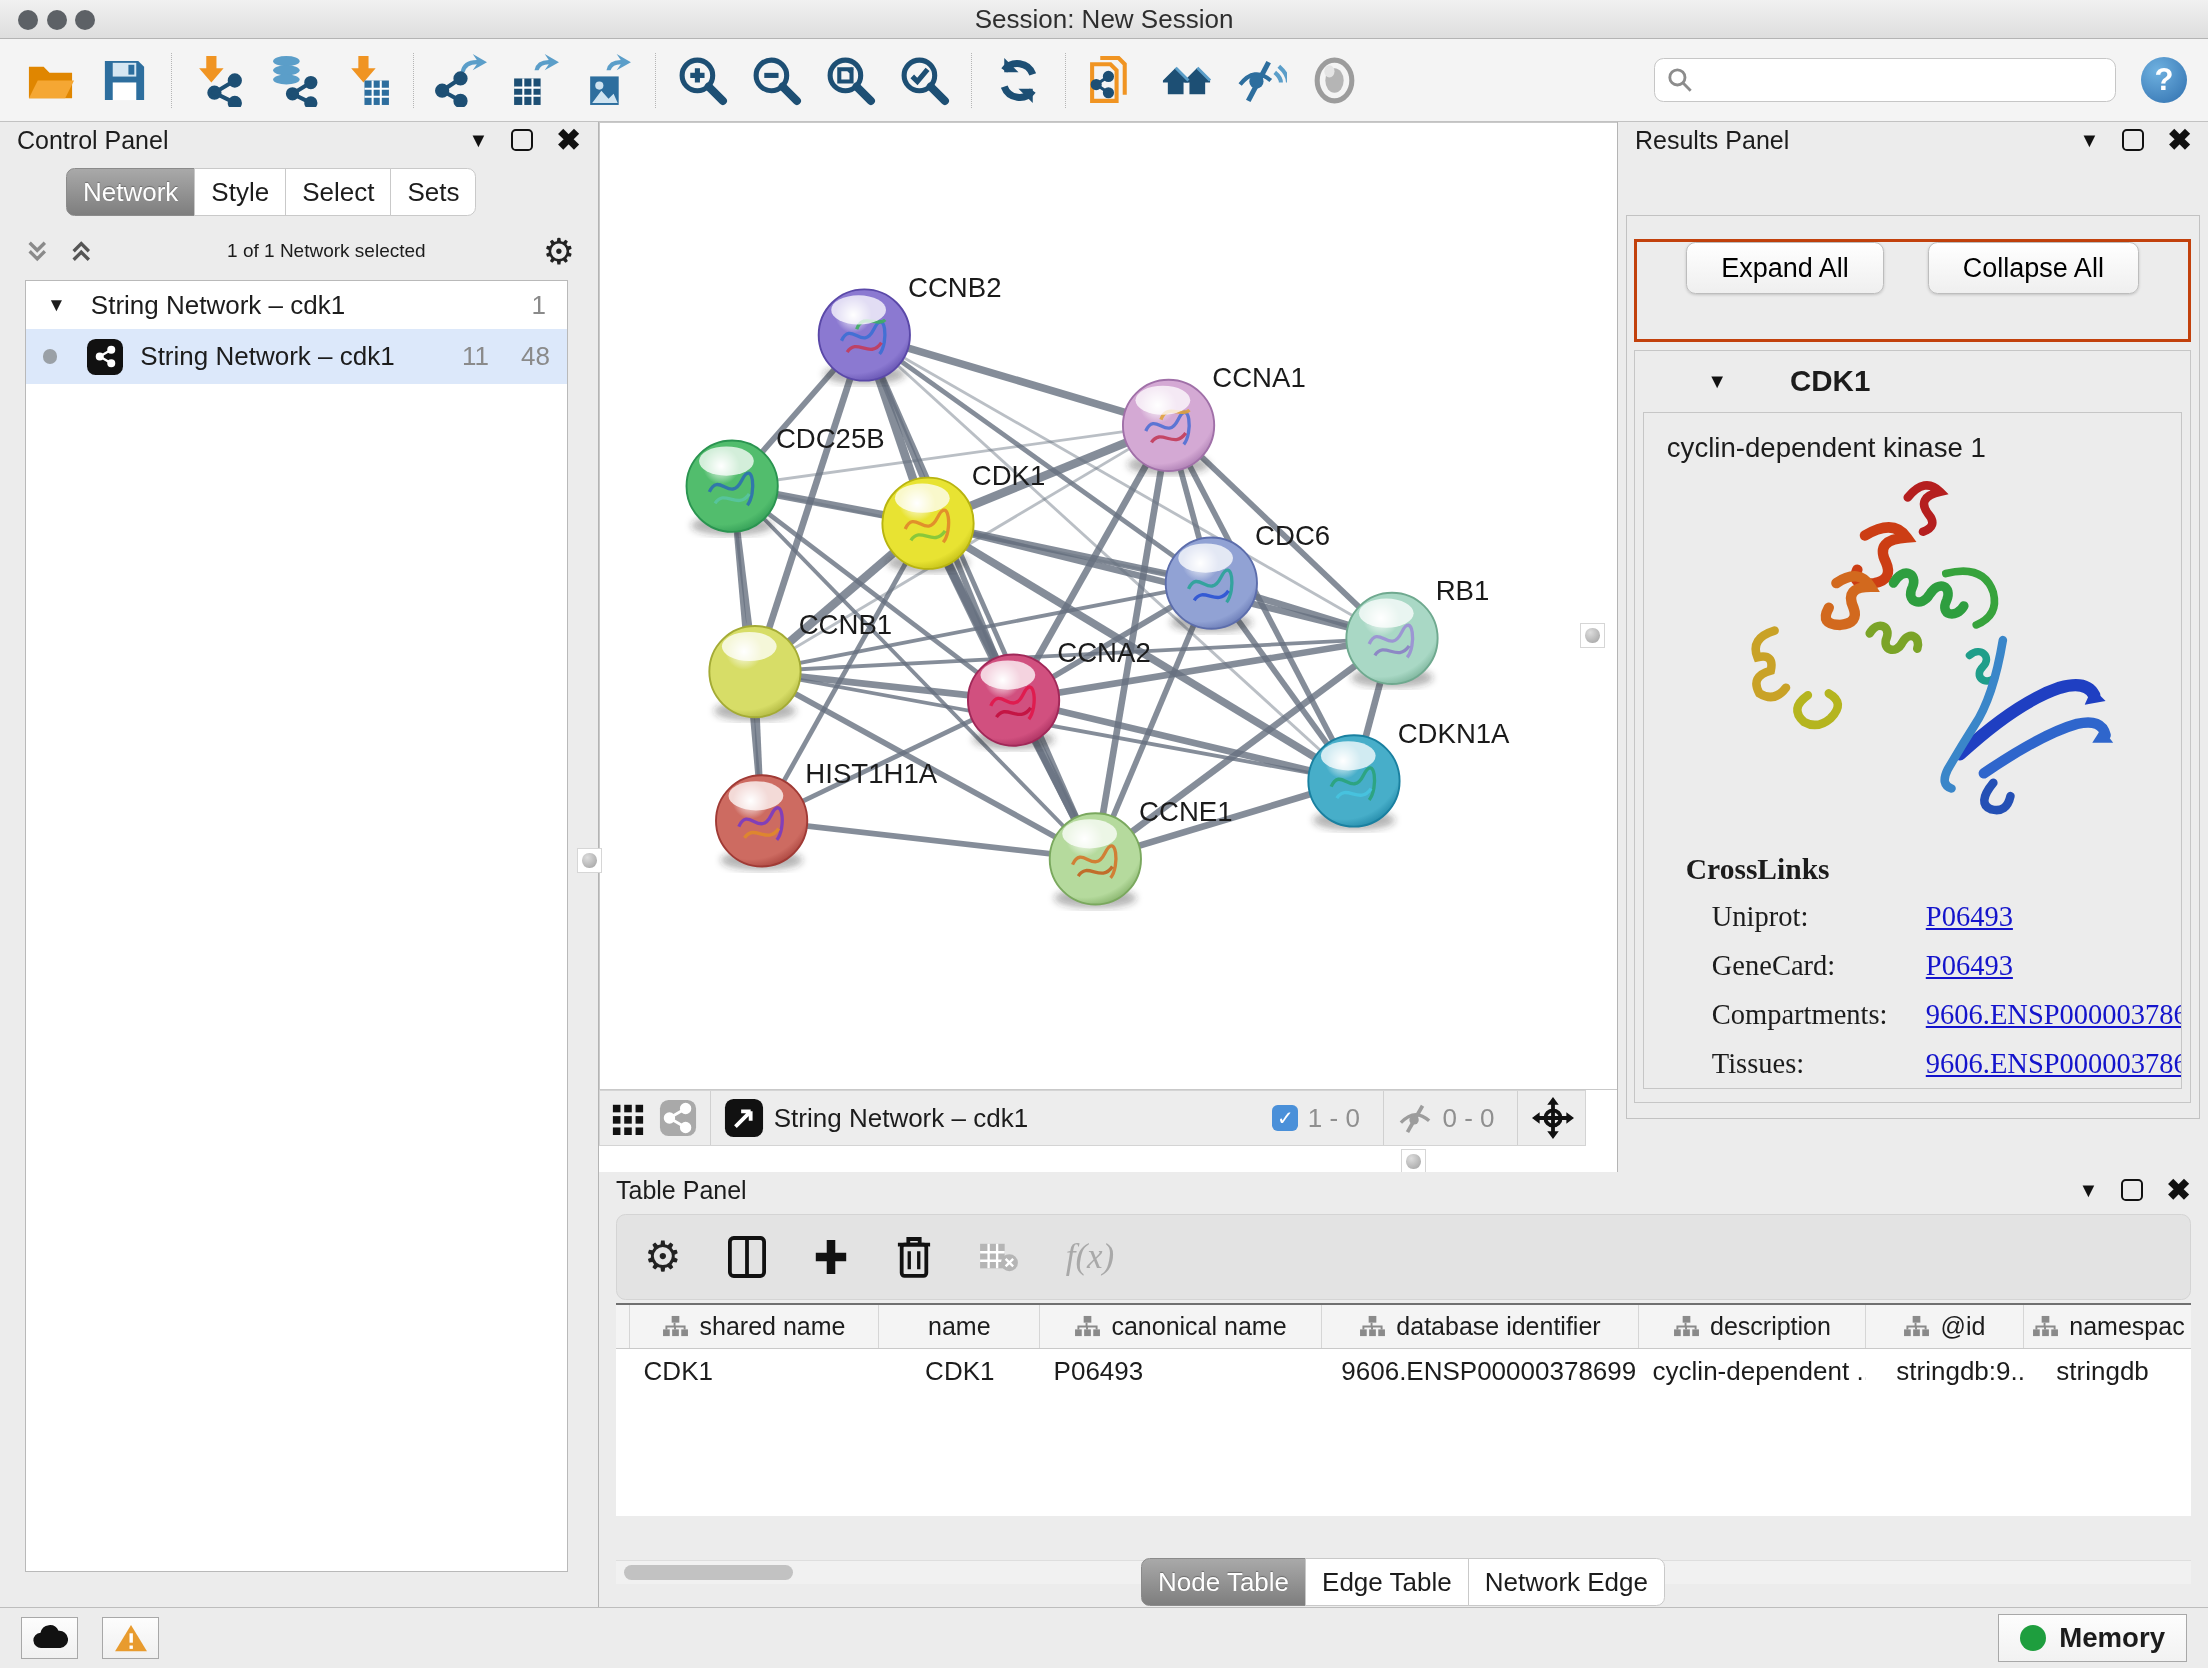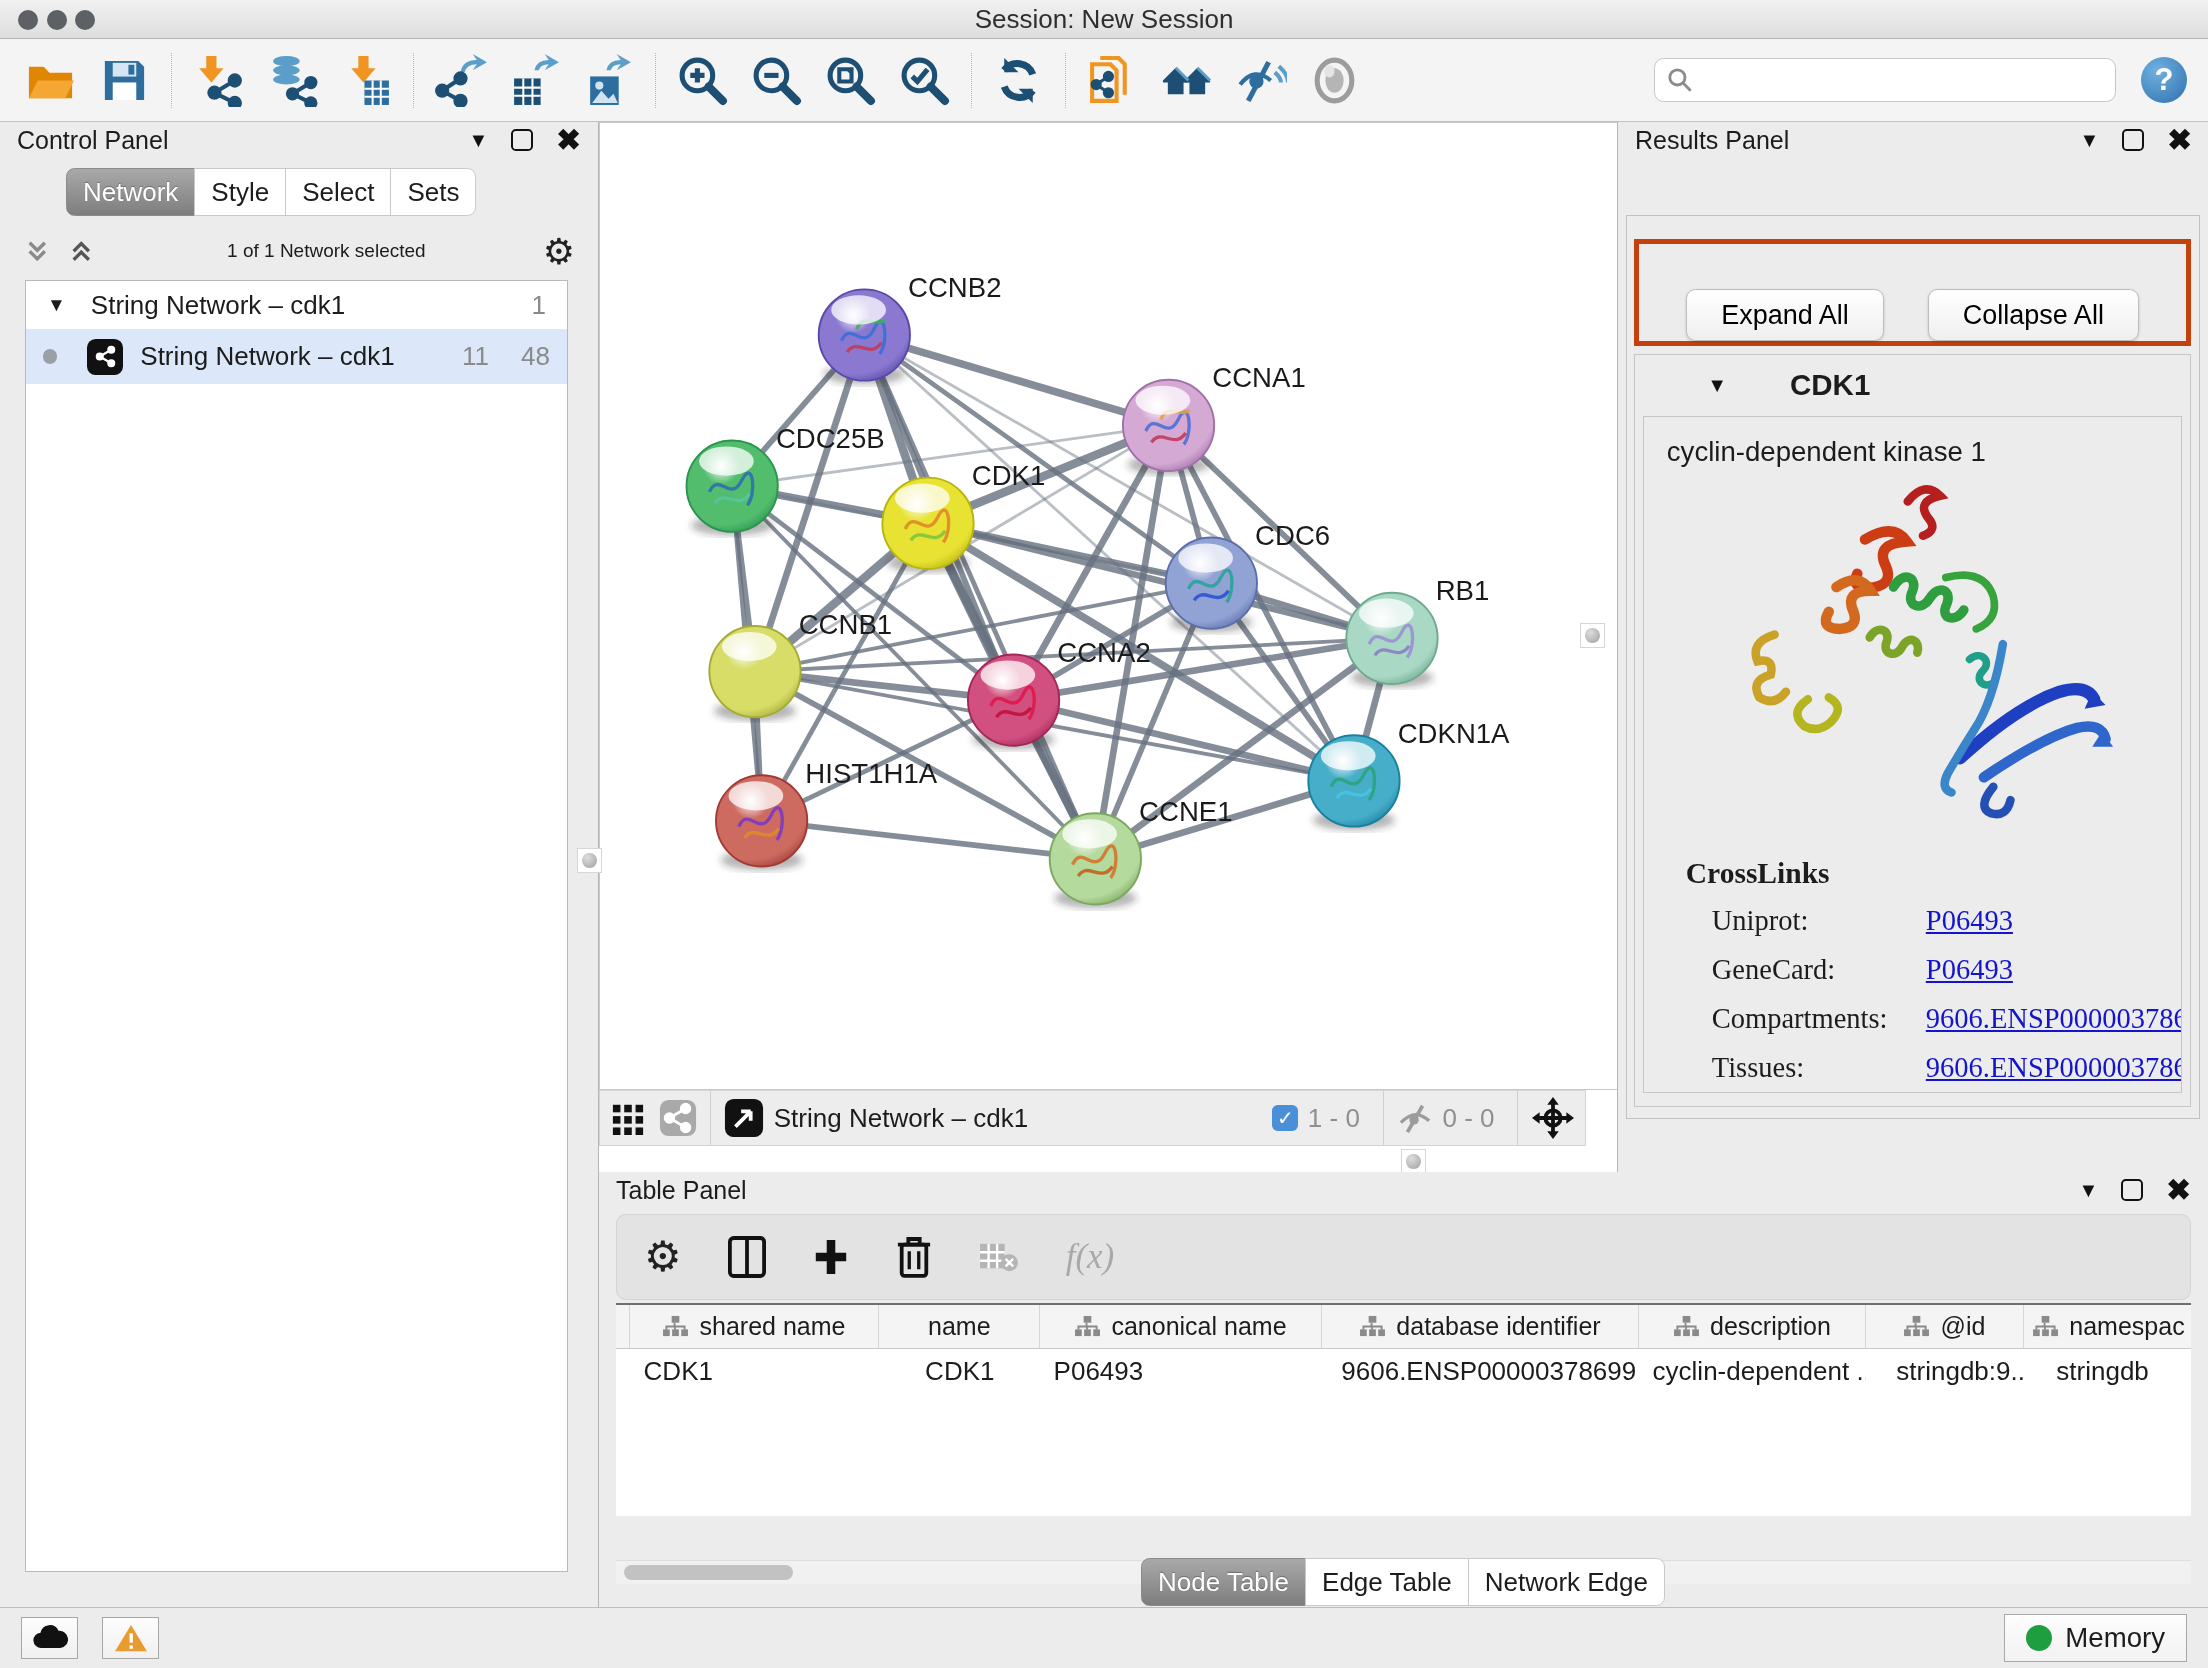"Expand All" .rp-group1 { align-items: flex-end -> flex-start; border: 5px solid #c2410c -> 3px solid #c2410c }
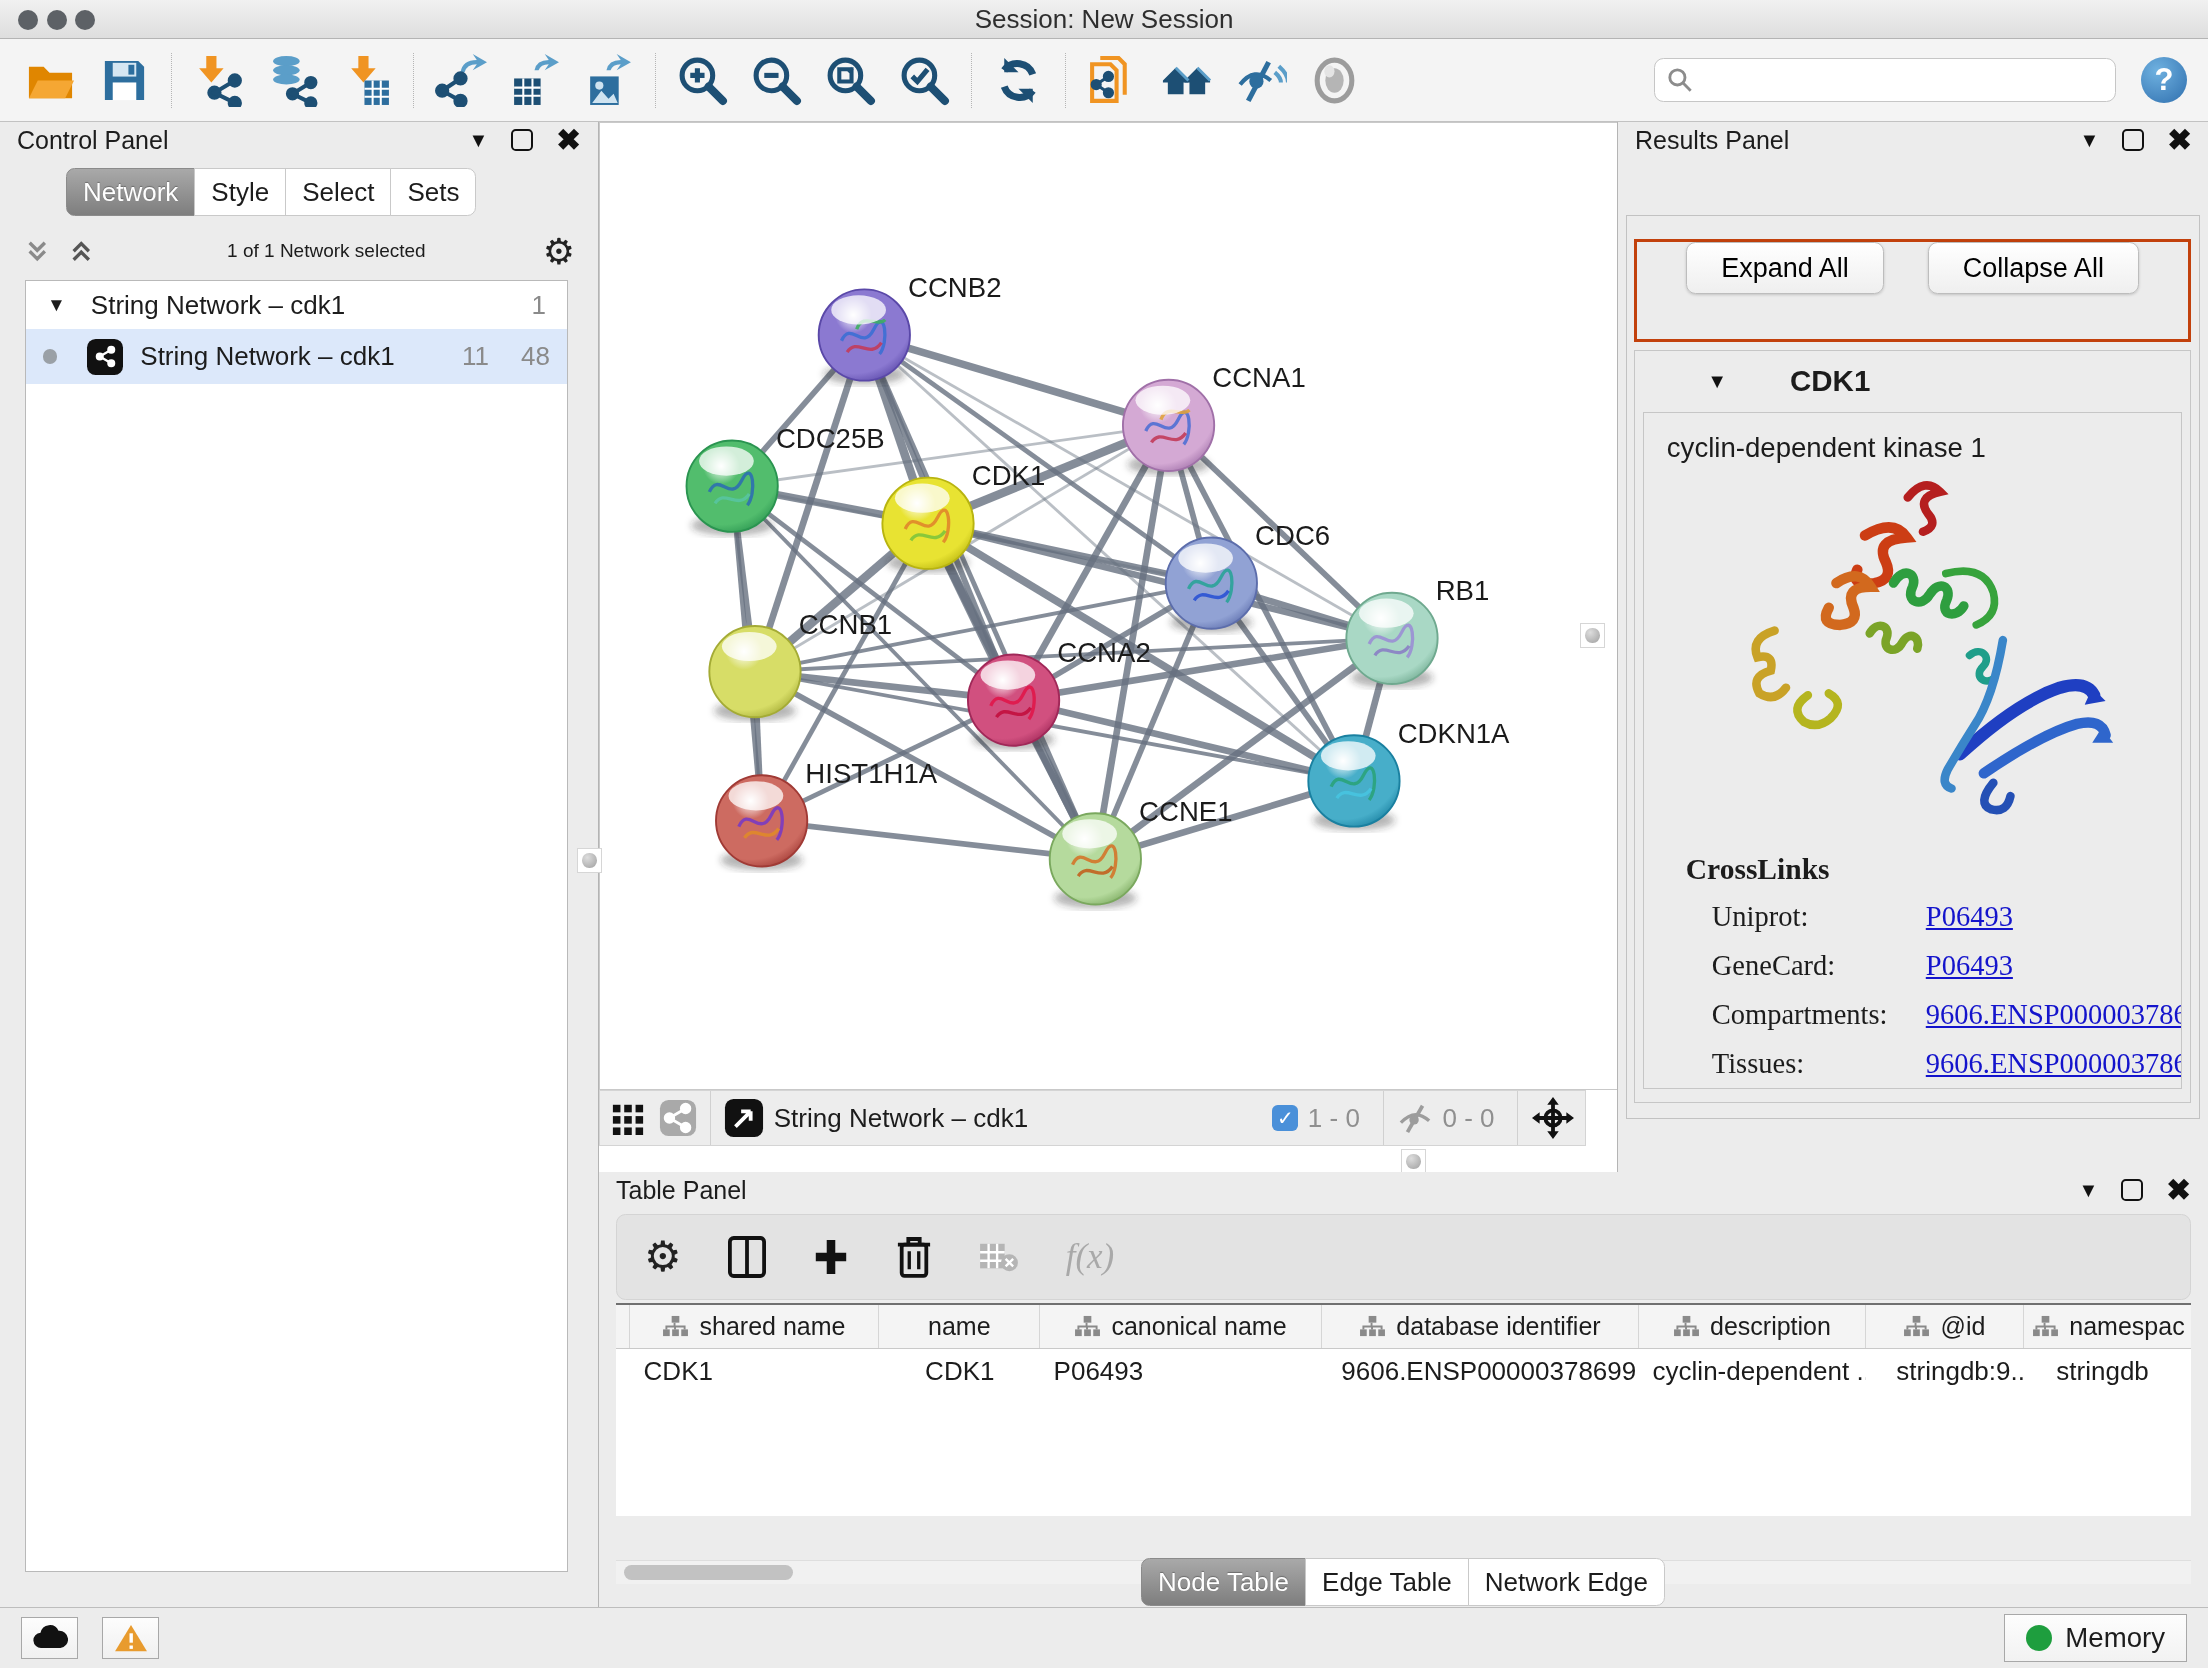"Memory" .statusbar { font-weight: none -> bold }
